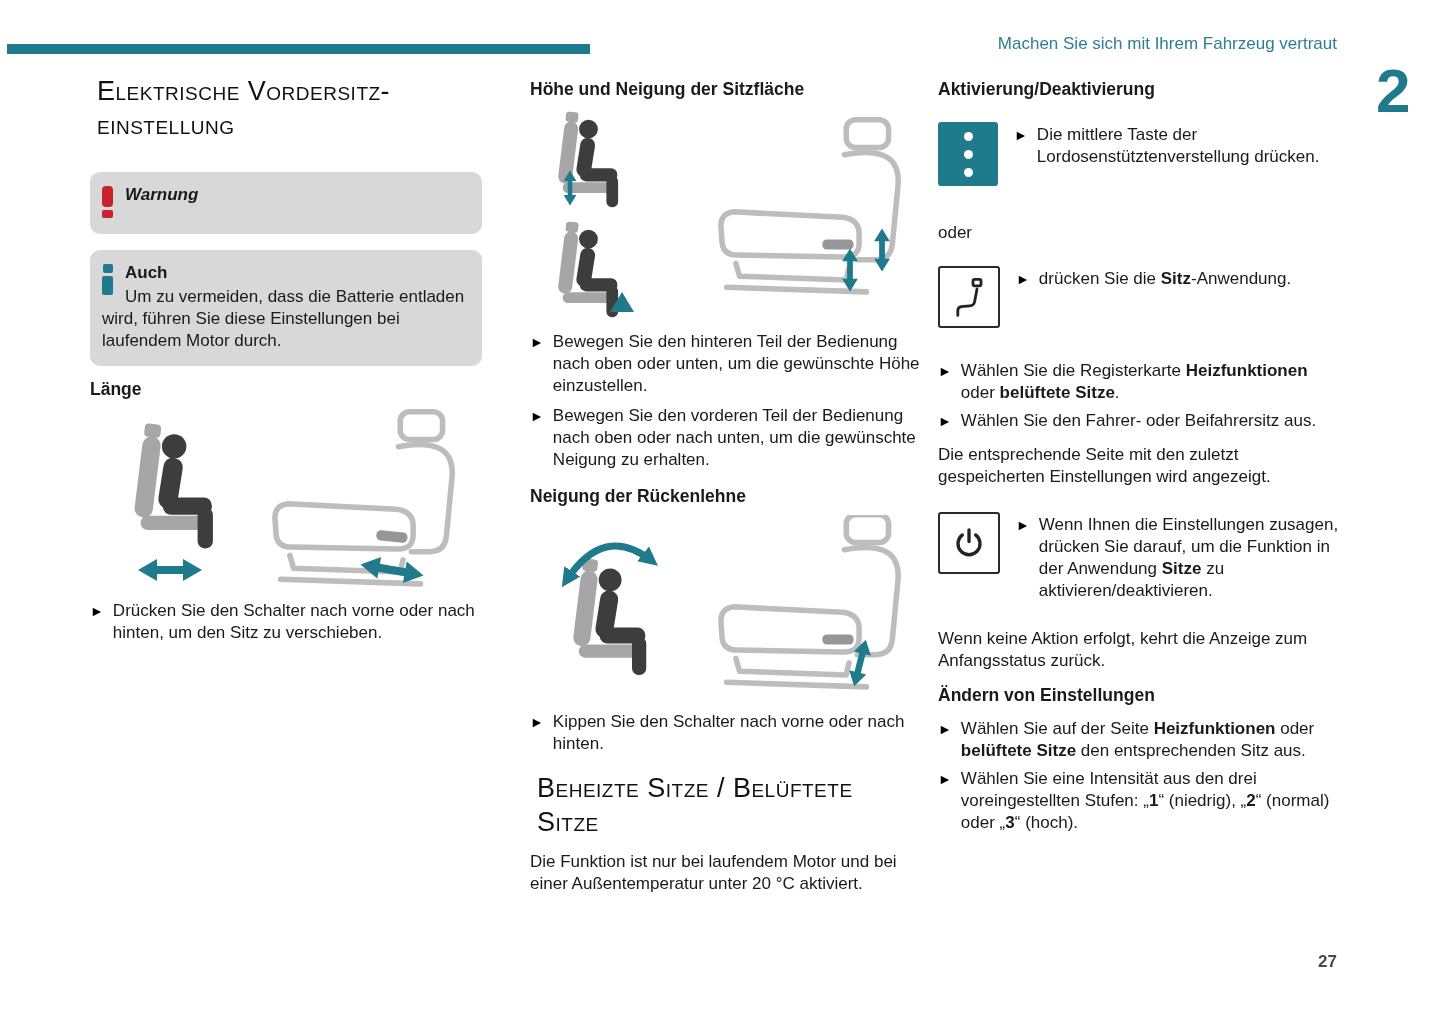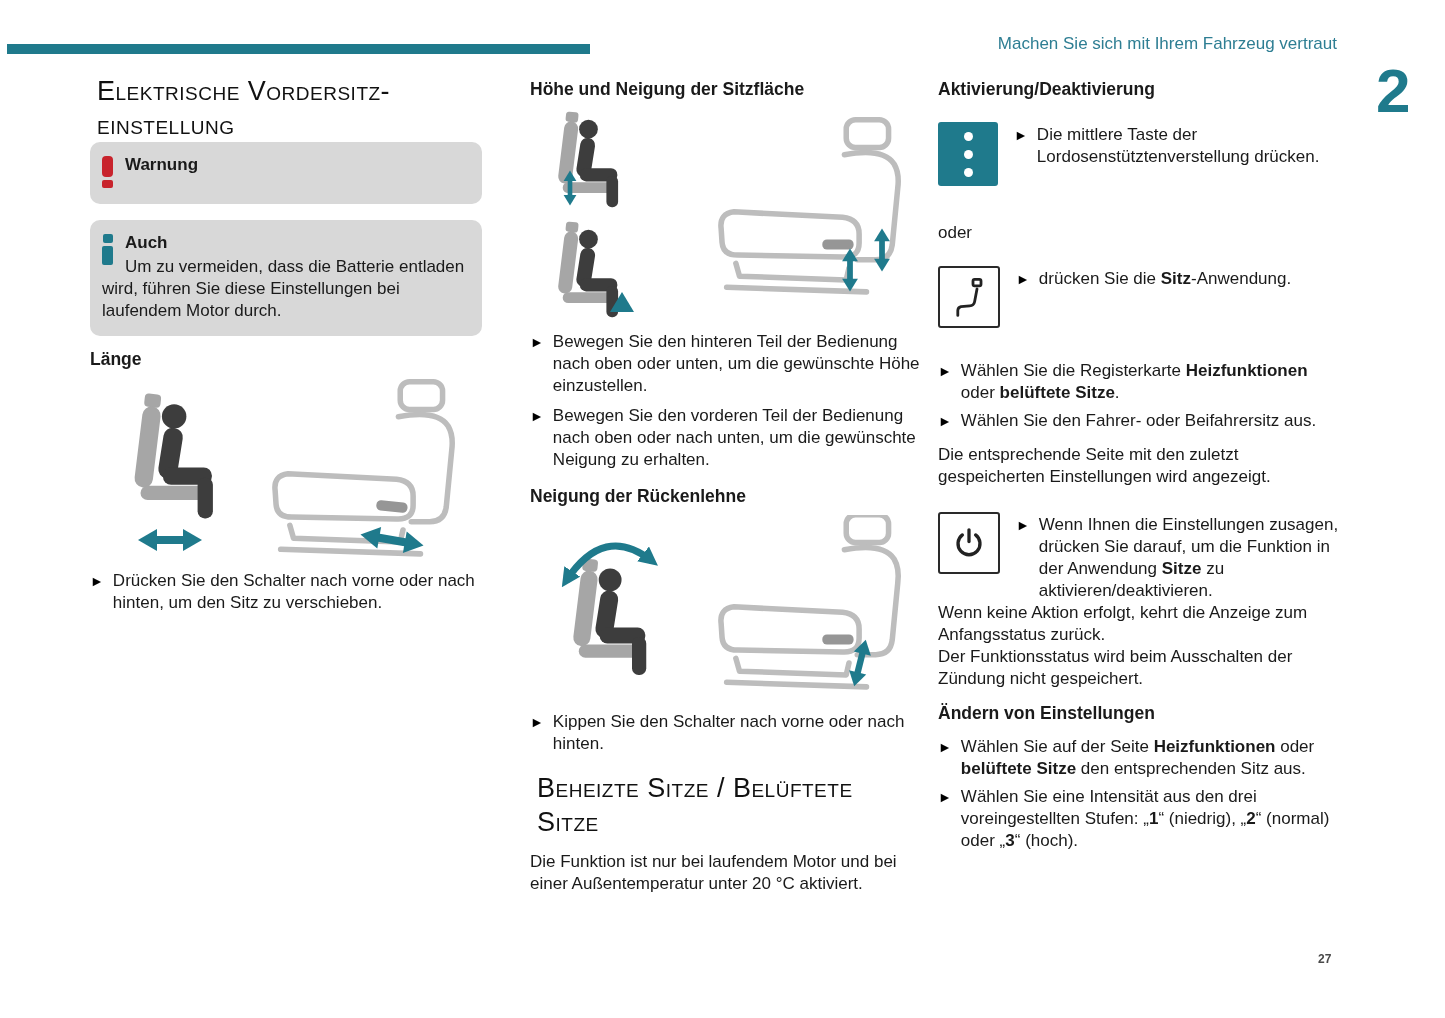"Warnung" .mt30 { font-style: none -> italic; margin-top: none -> 30px }
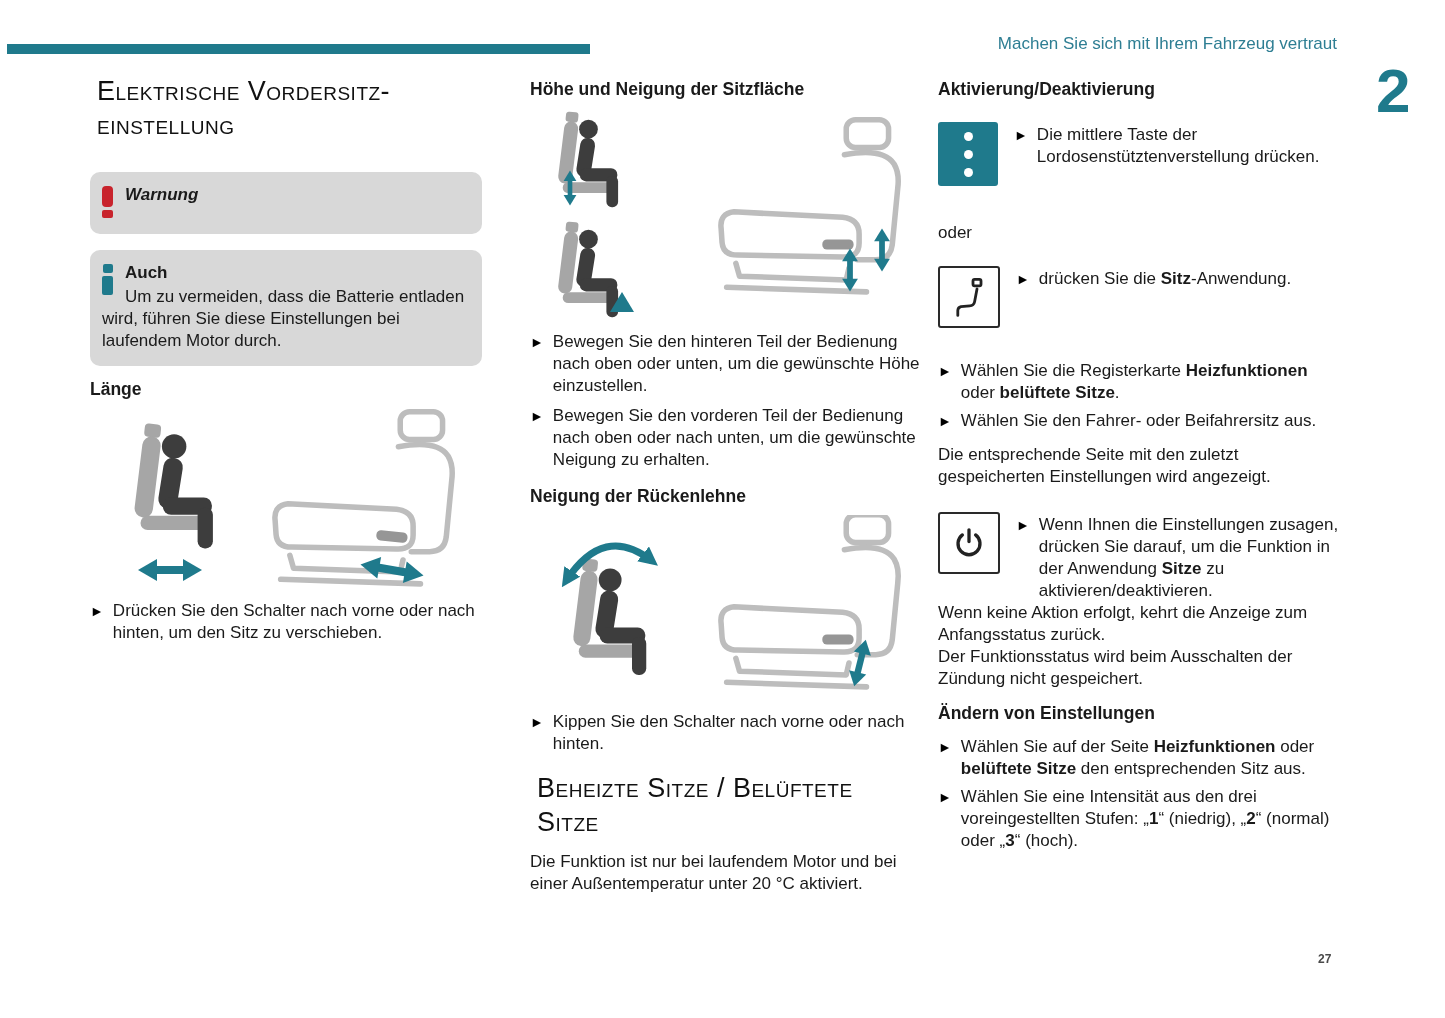"Wenn keine Aktion erfolgt, kehrt" .mt26 { margin-top: none -> 26px }
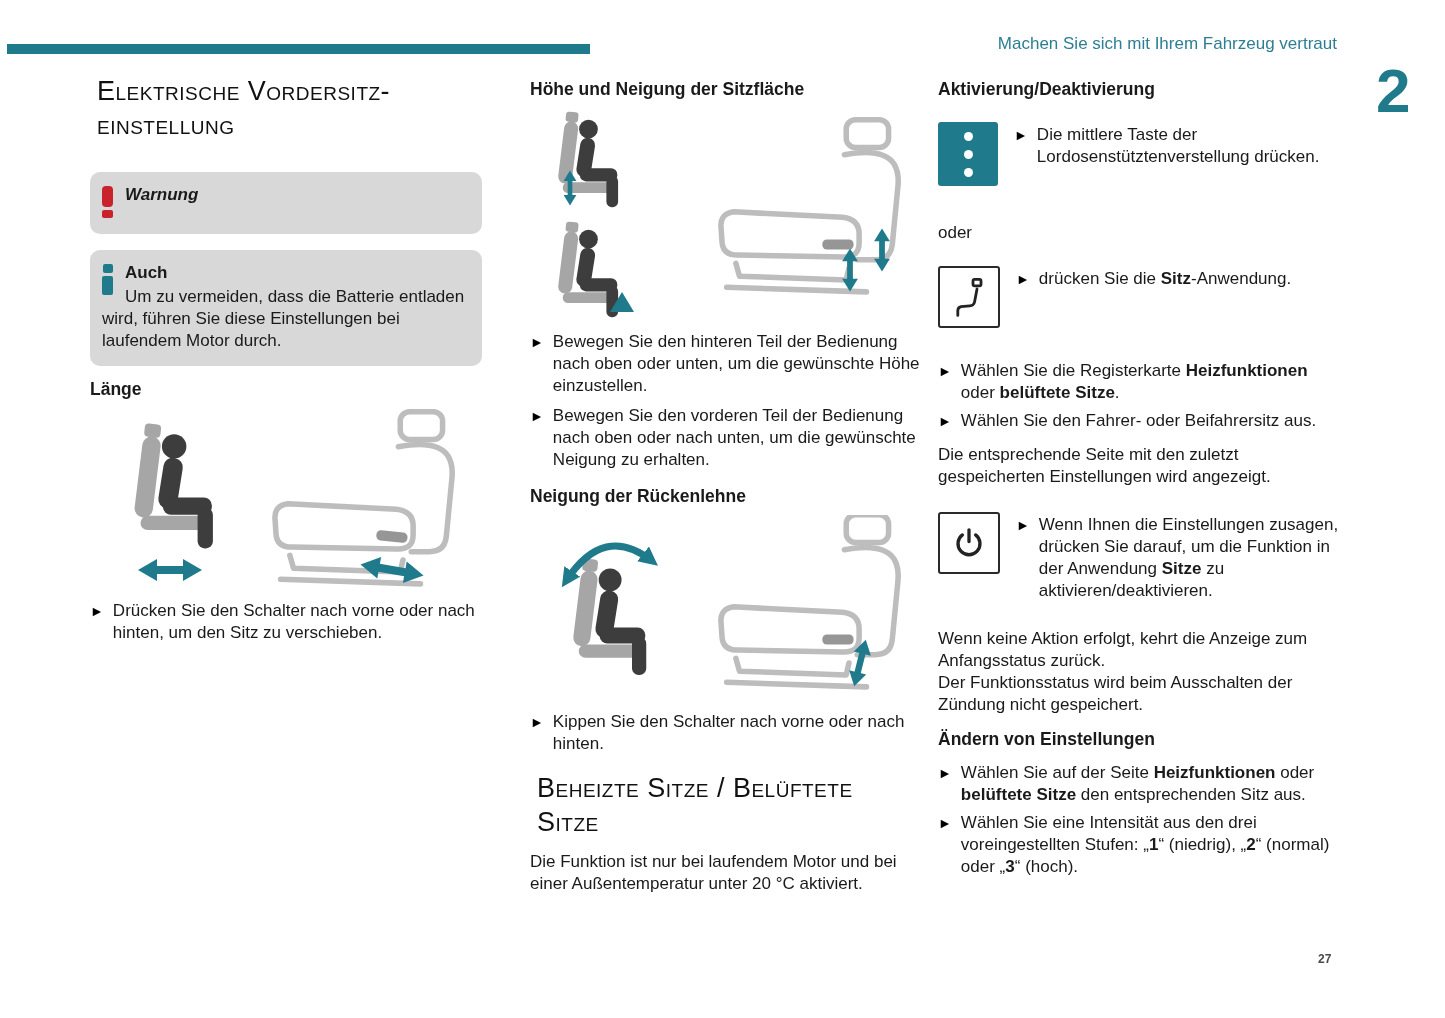"Der Funktionsstatus wird beim" p { html: <p>Der Funktionsstatus wird beim Ausschalten der Zündung nicht gespeichert.</p> -> none }
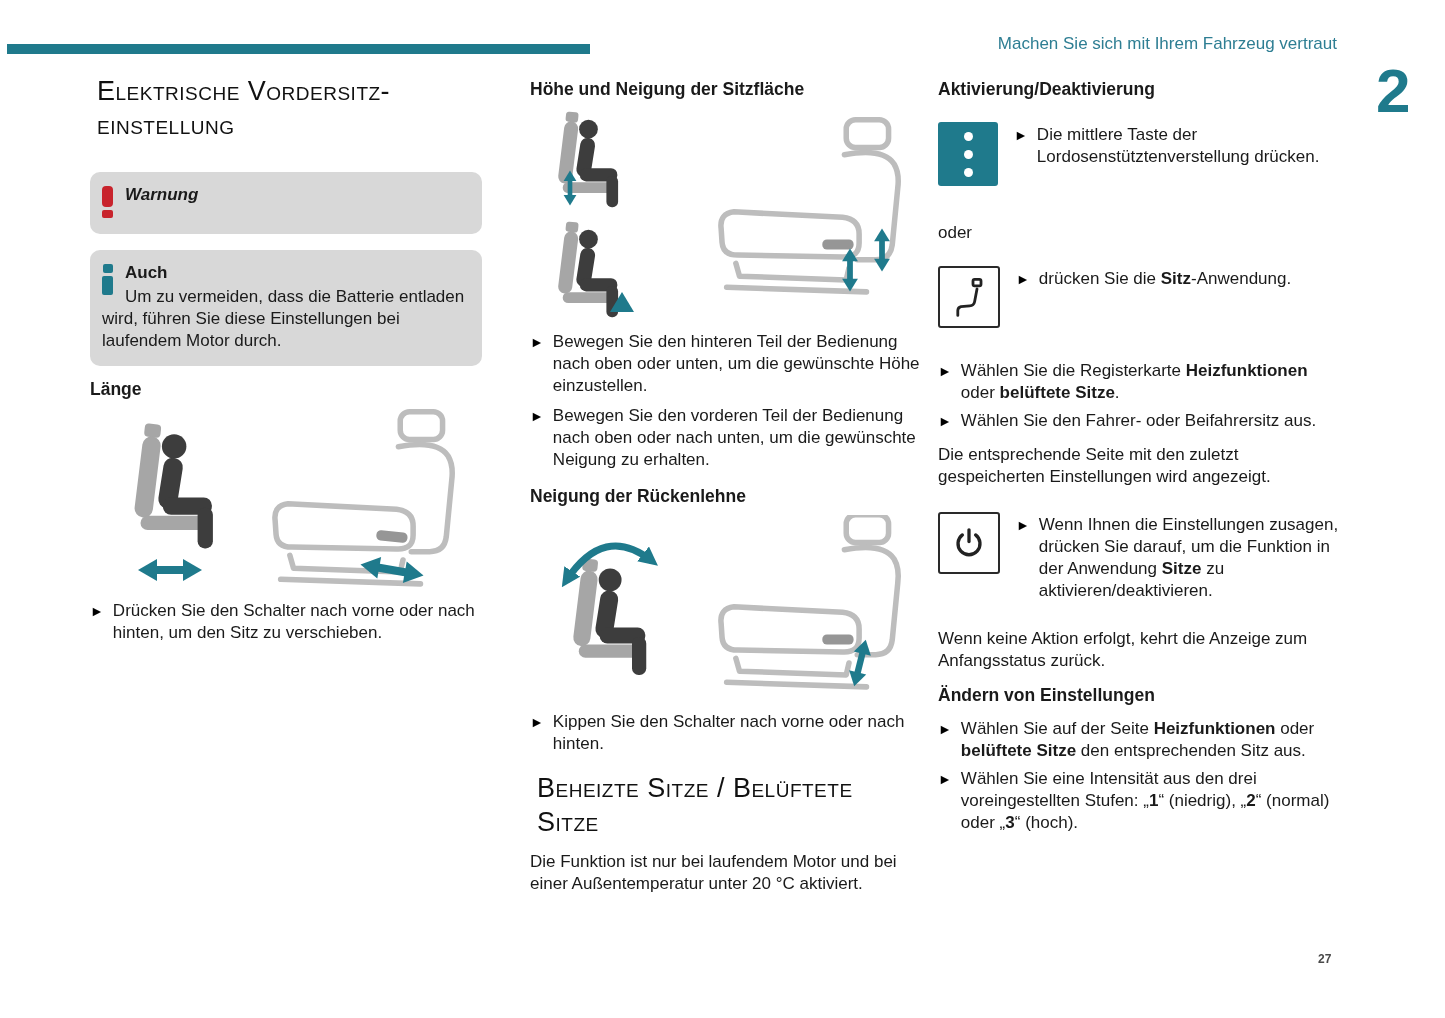"27" .pagenum { font-size: 12px -> 17px }
